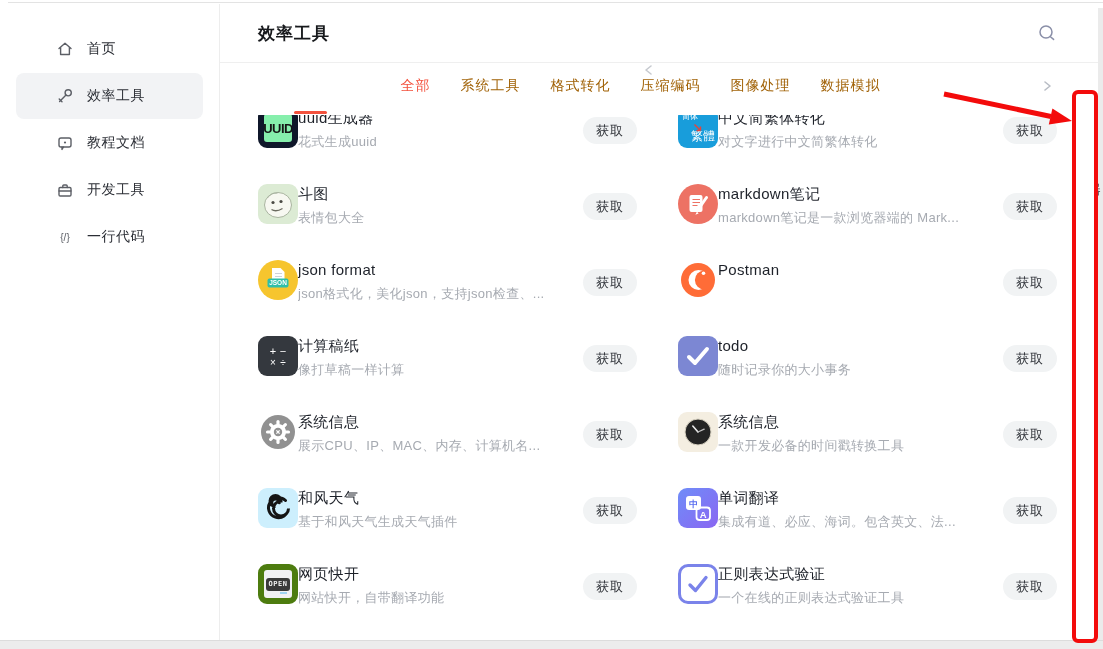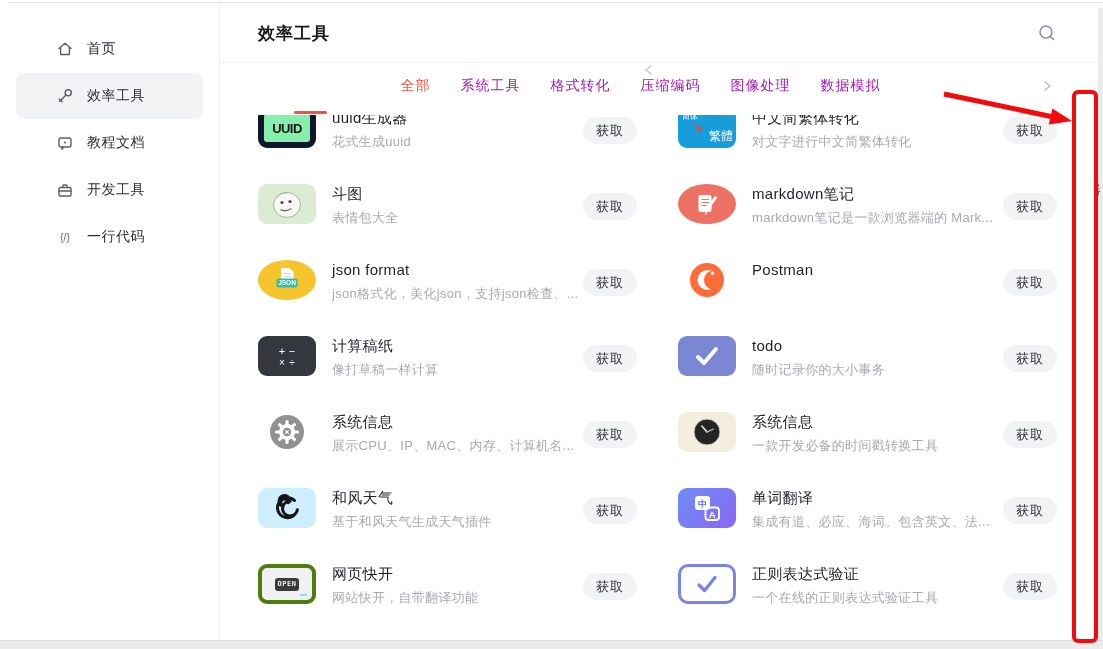"系统工具" .tab { color: #a21caf -> #a16207 }
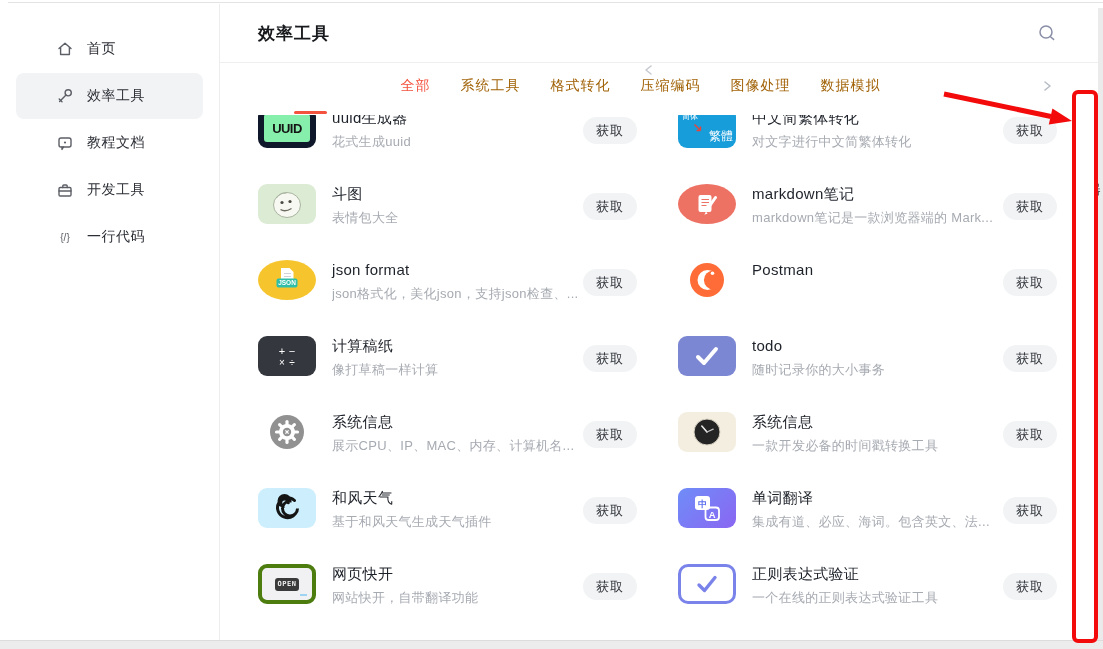"uuid生成器" .tinfo { margin-left: 16px -> none }
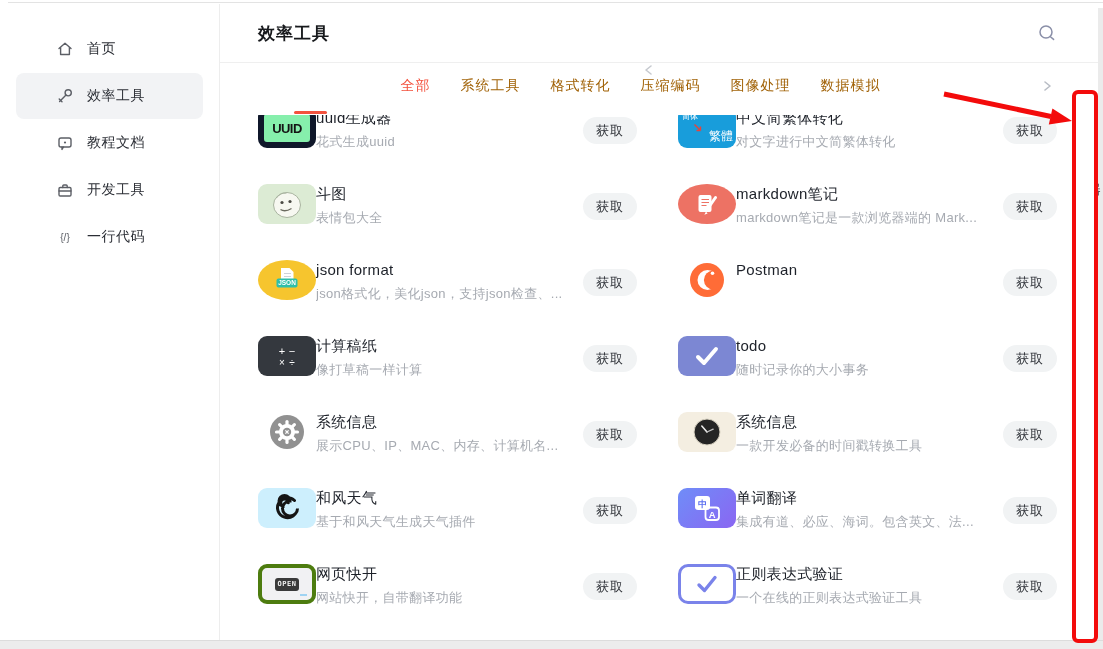"简体" .tico { width: 58px -> 40px }
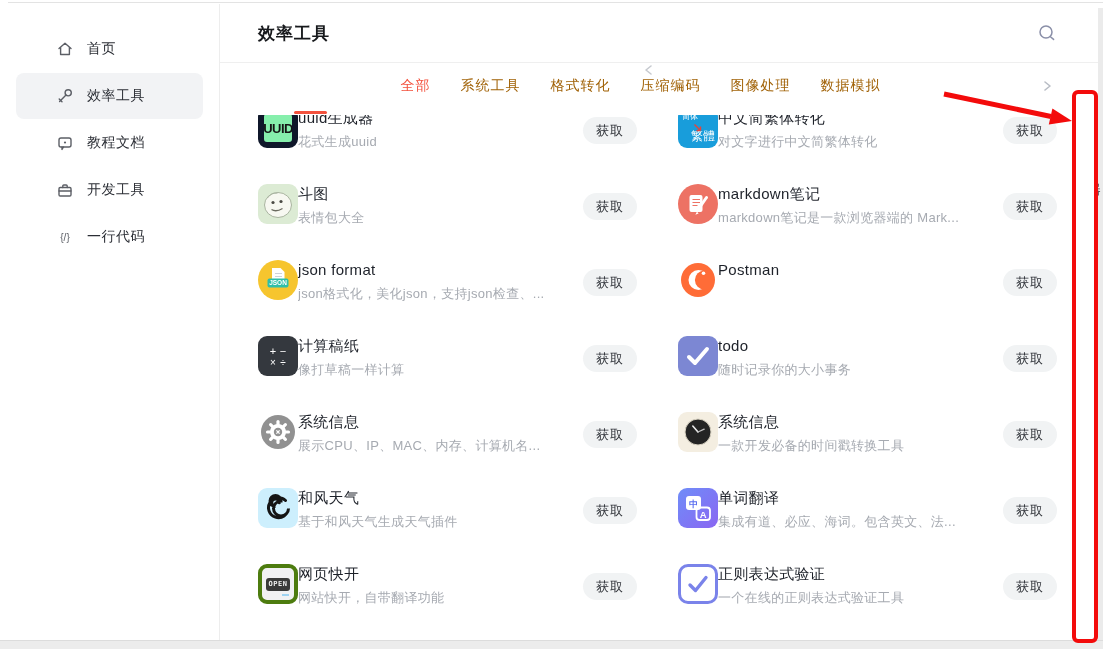"OPEN" div.tico { border: 4px solid #4d7c0f -> 6px solid #4d7c0f }
